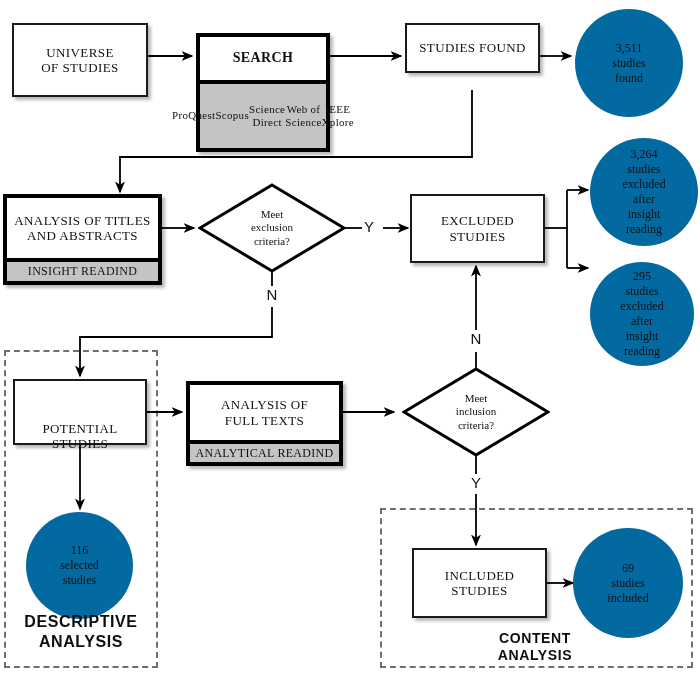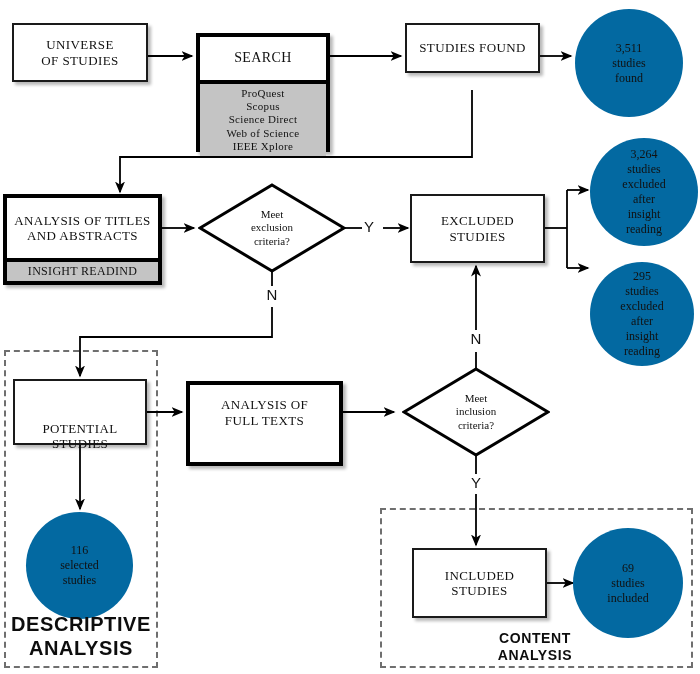"UNIVERSE" div.node { height: 59px -> 74px }
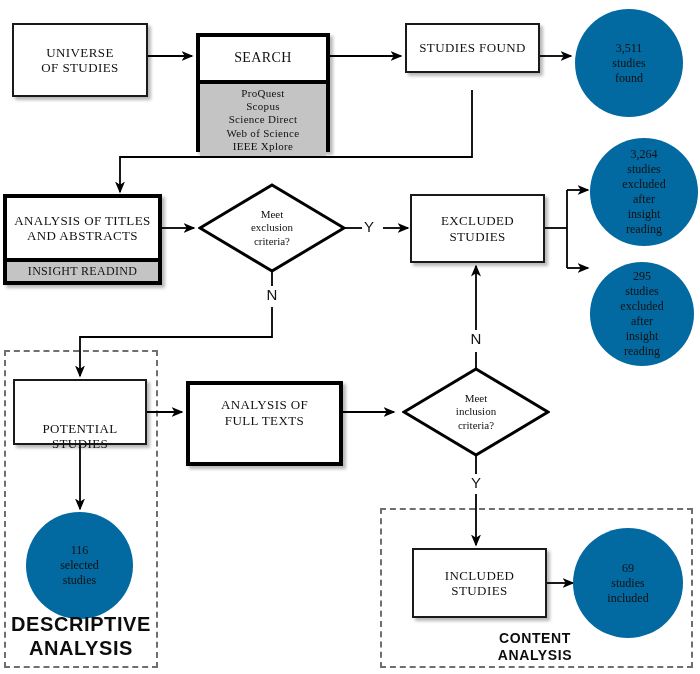"SEARCH" .t14 { font-weight: none -> bold }
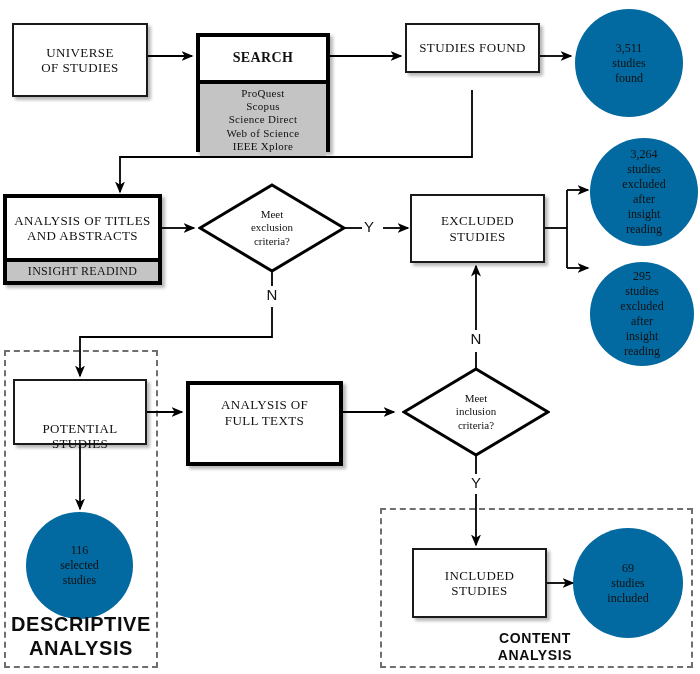"ProQuest" .sub.list { flex-direction: column -> row }
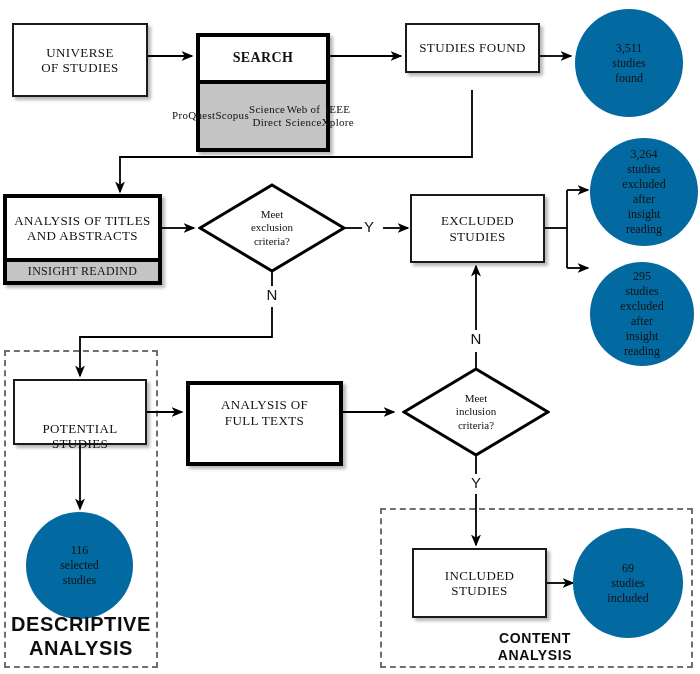"ANALYTICAL READIND" div.sub { html: none -> <div>ANALYTICAL READIND</div> }
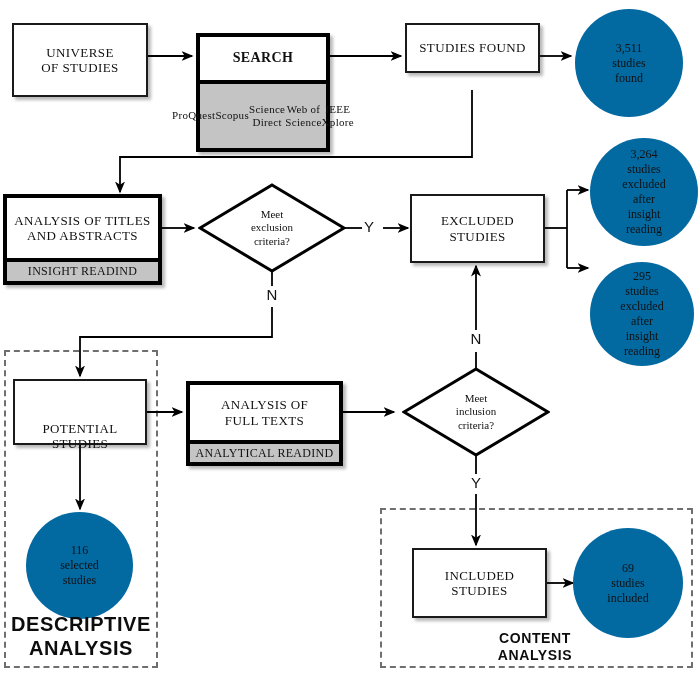"DESCRIPTIVE" div.group-label { font-size: 20px -> 16px }
